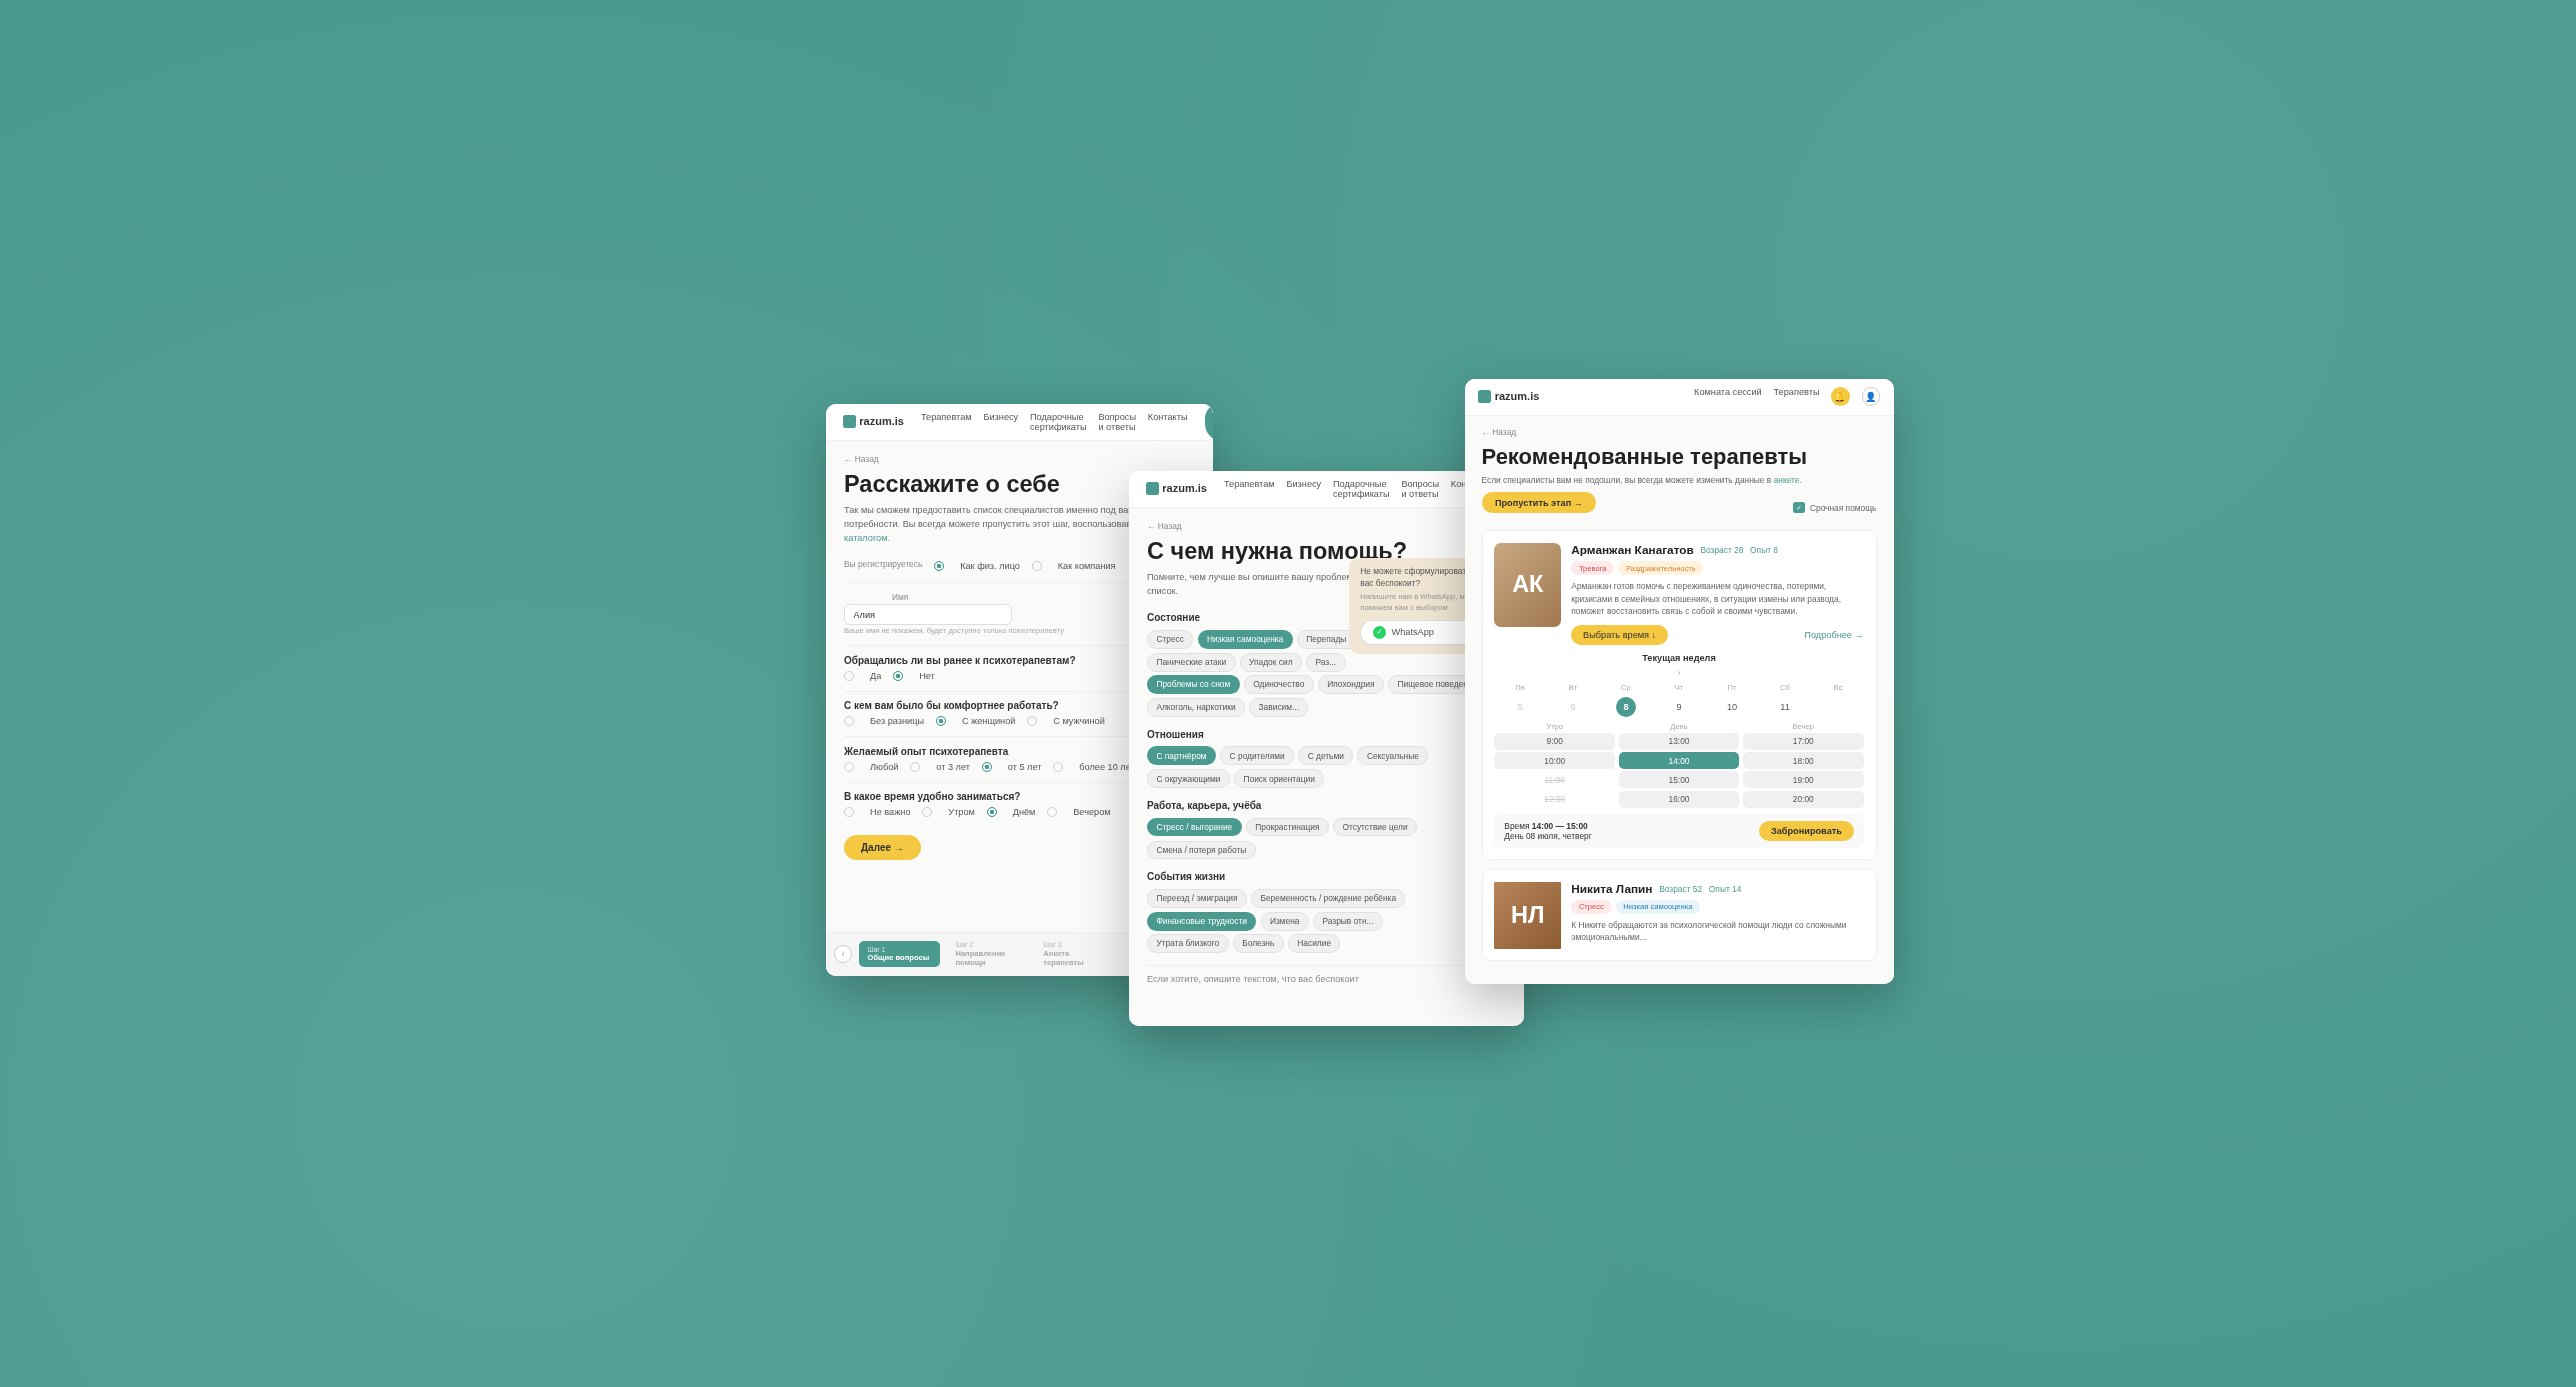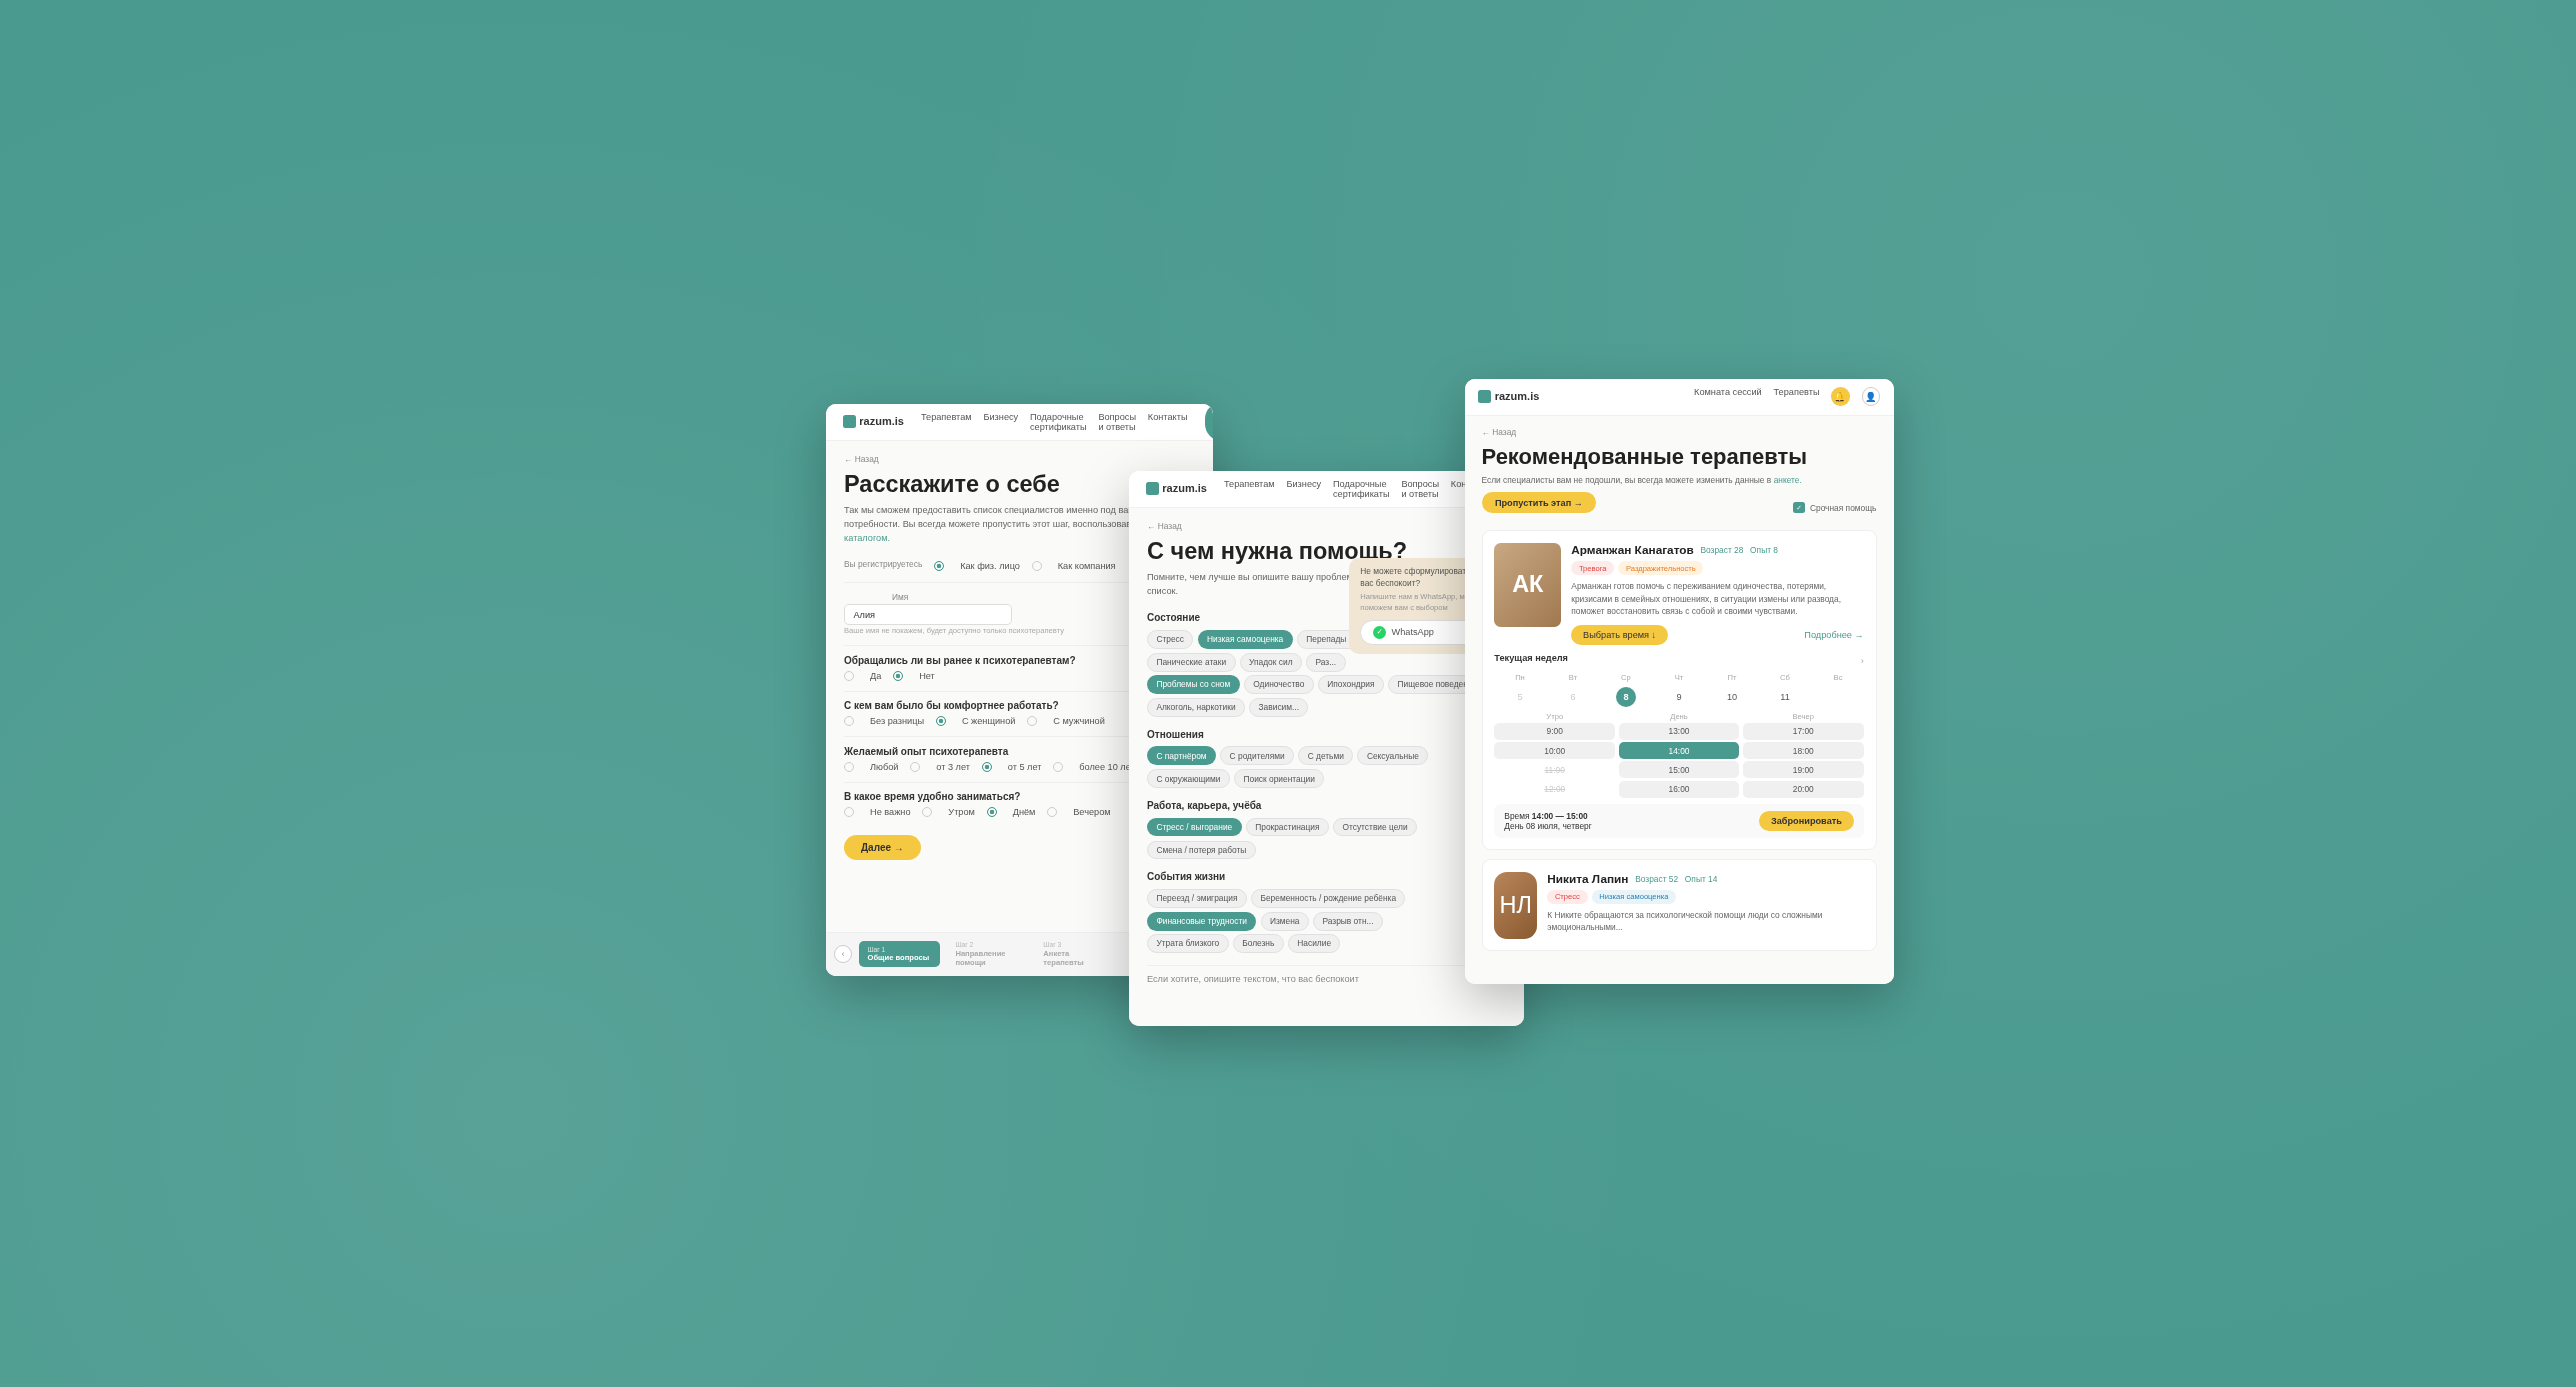"Текущая неделя" .calendar-header { flex-direction: none -> column }
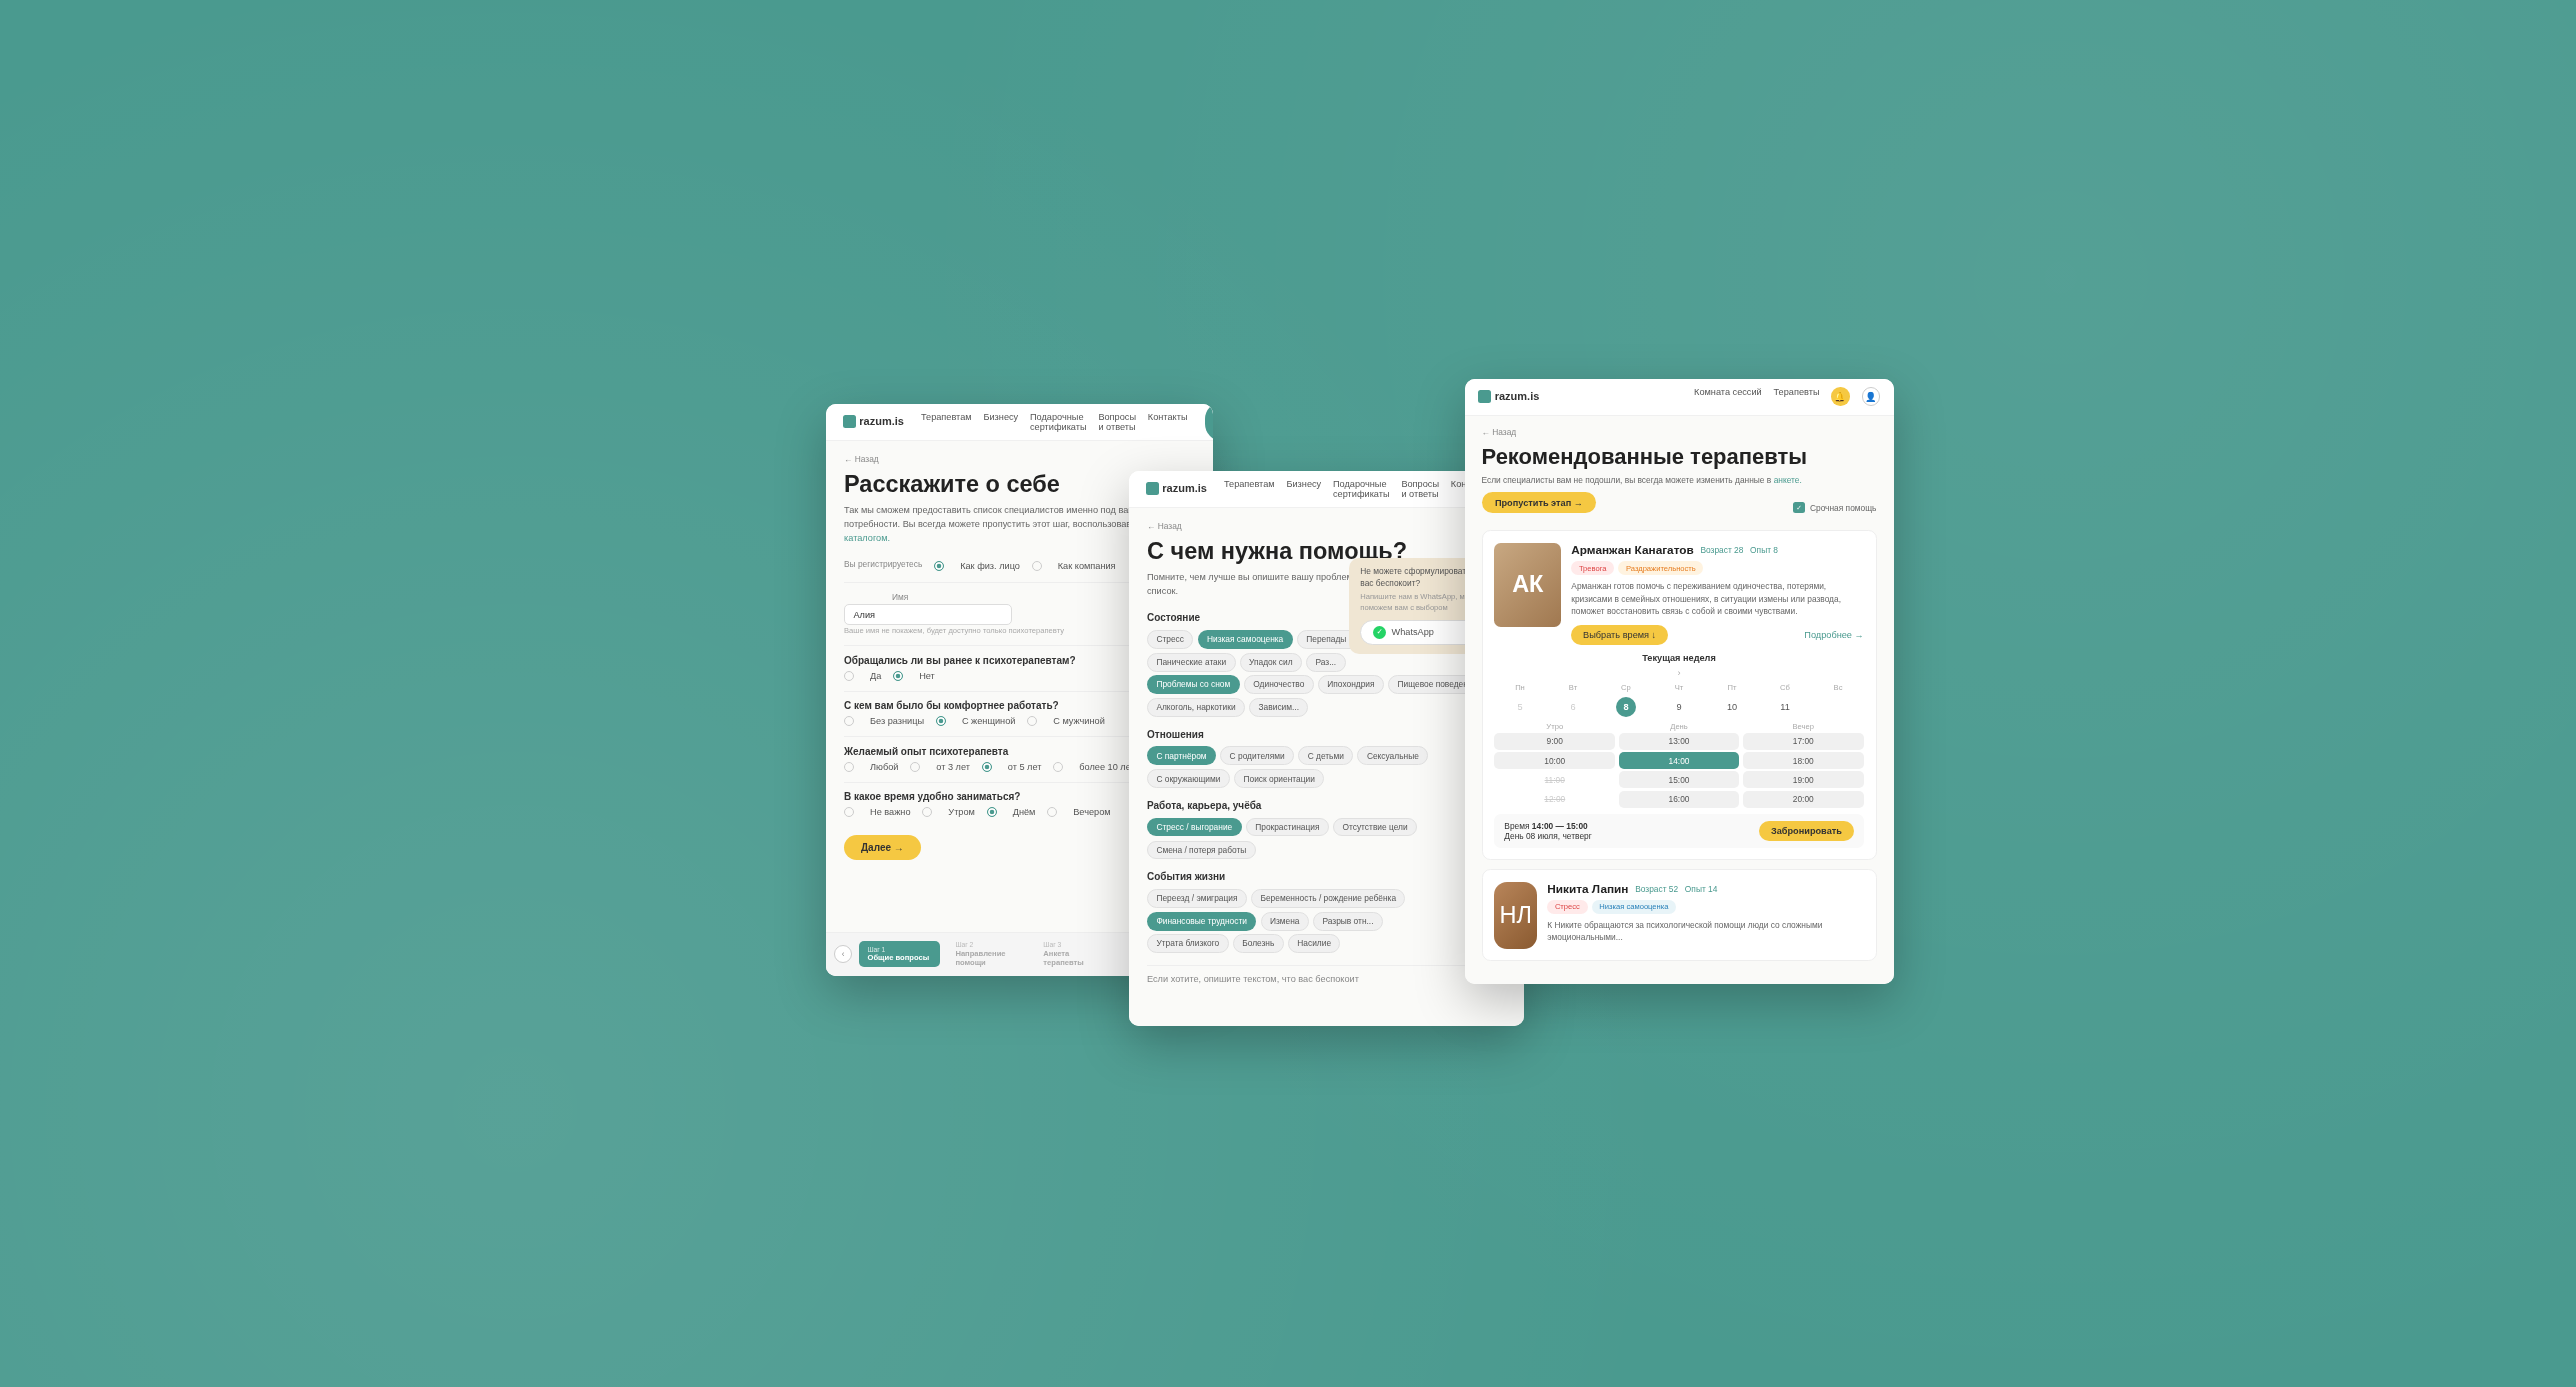"НЛ" .therapist-photo-2 { border-radius: 13px -> 1px; font-weight: 400 -> 700; width: 43px -> 67px }
